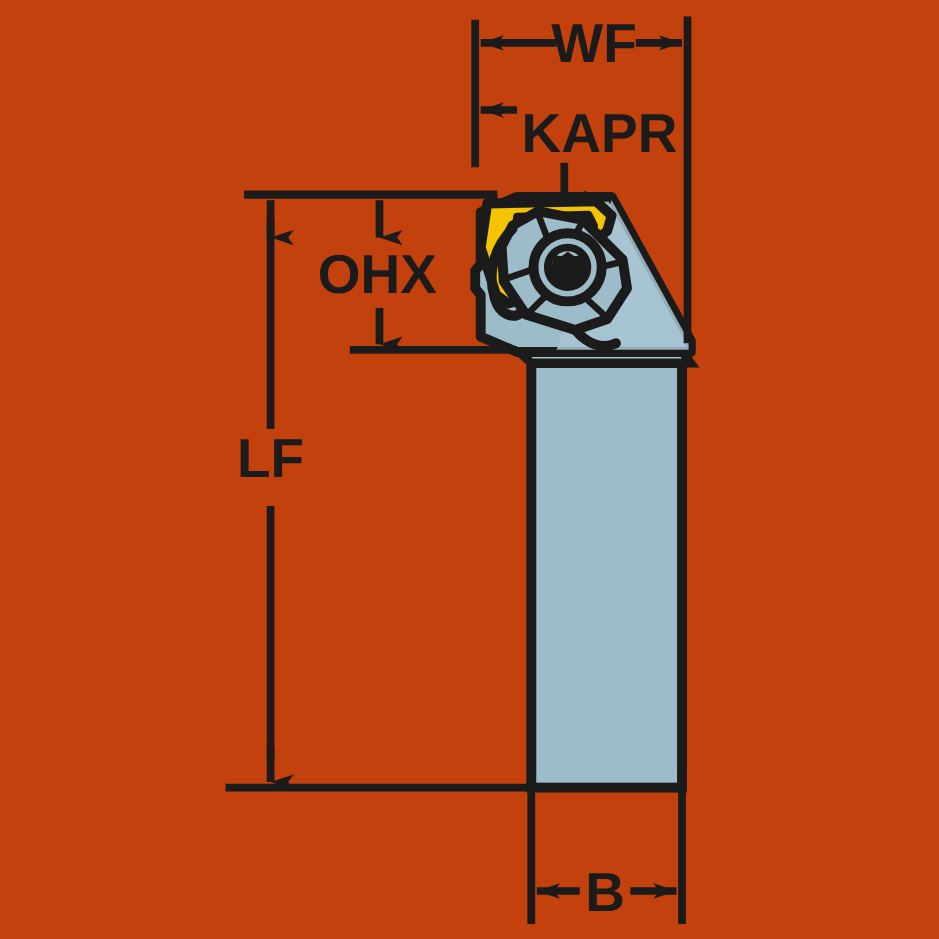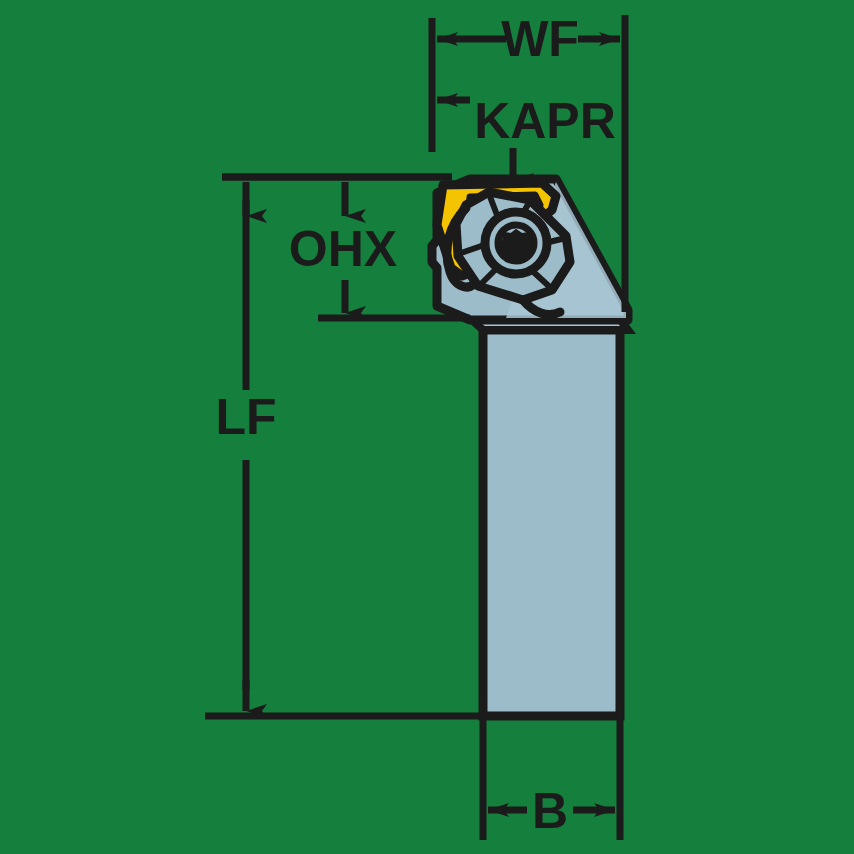"WF" #diagram-root { background: #15803d -> #c2410c }
